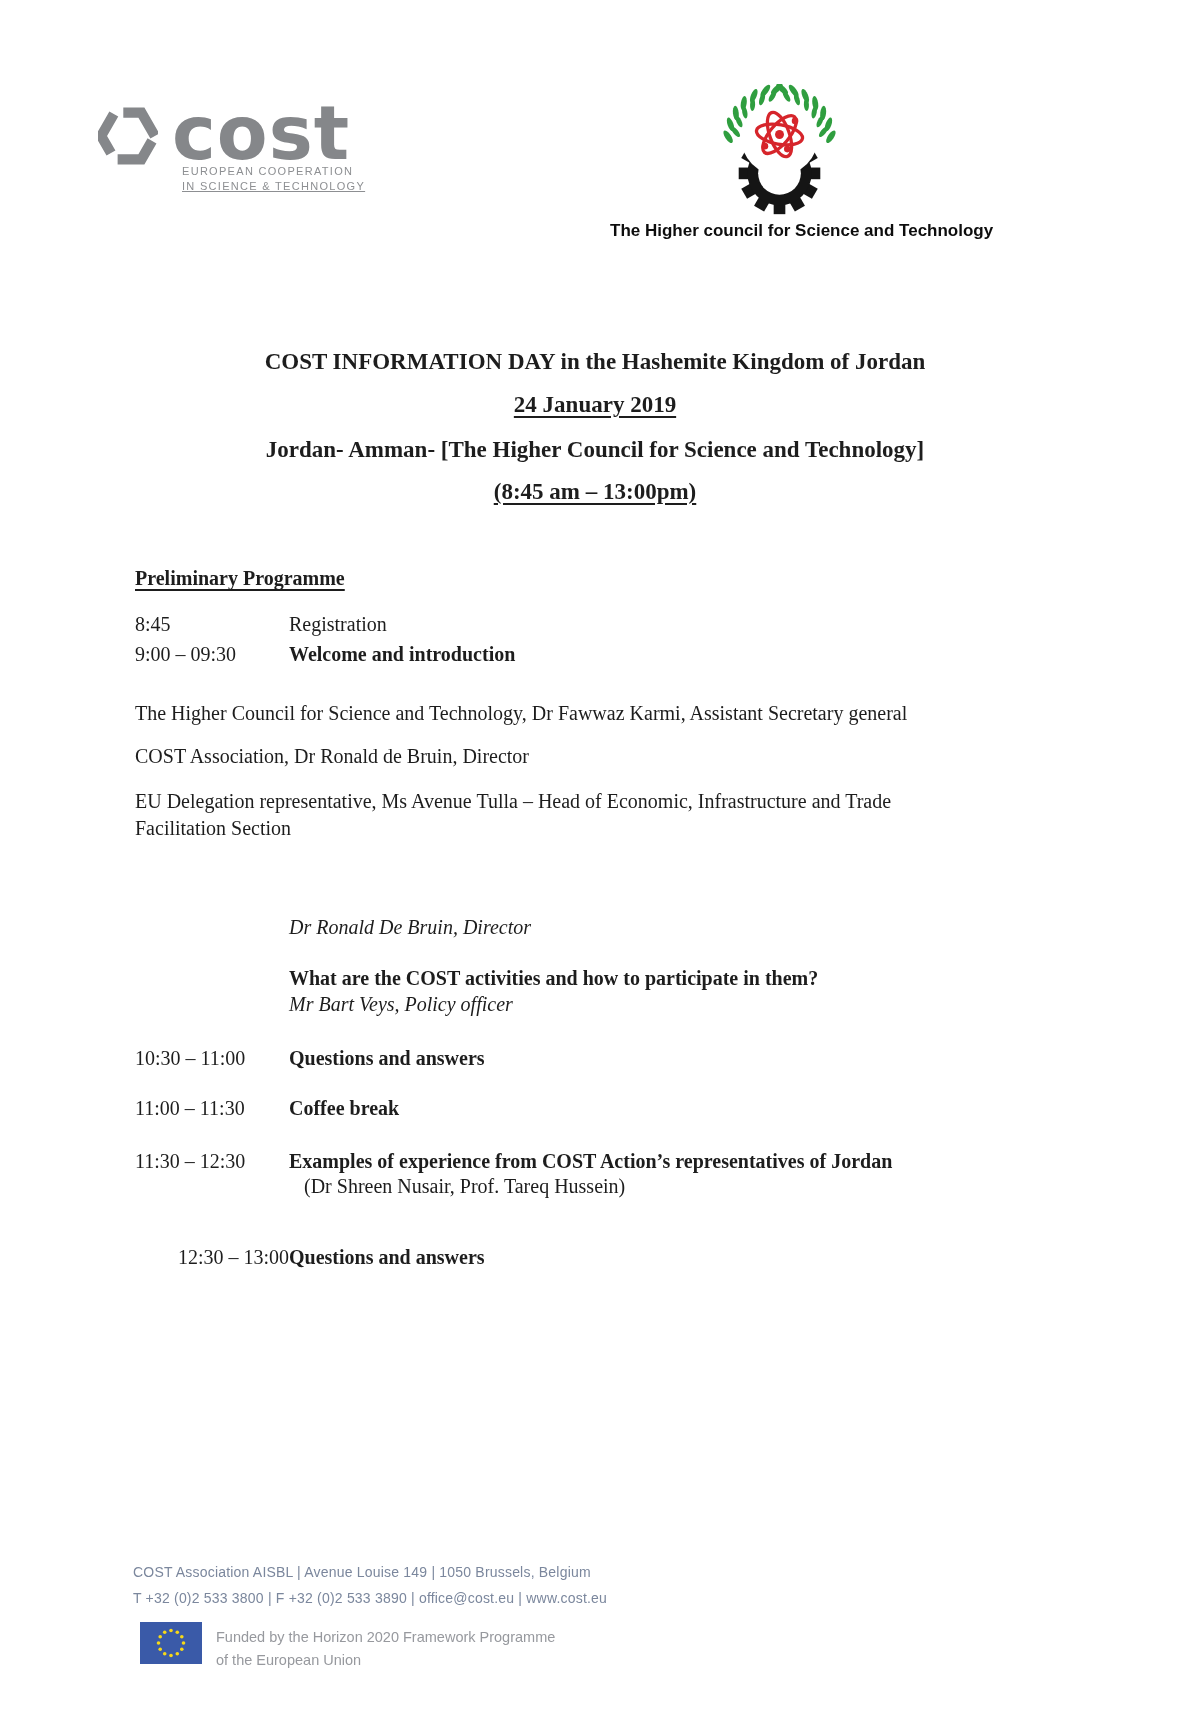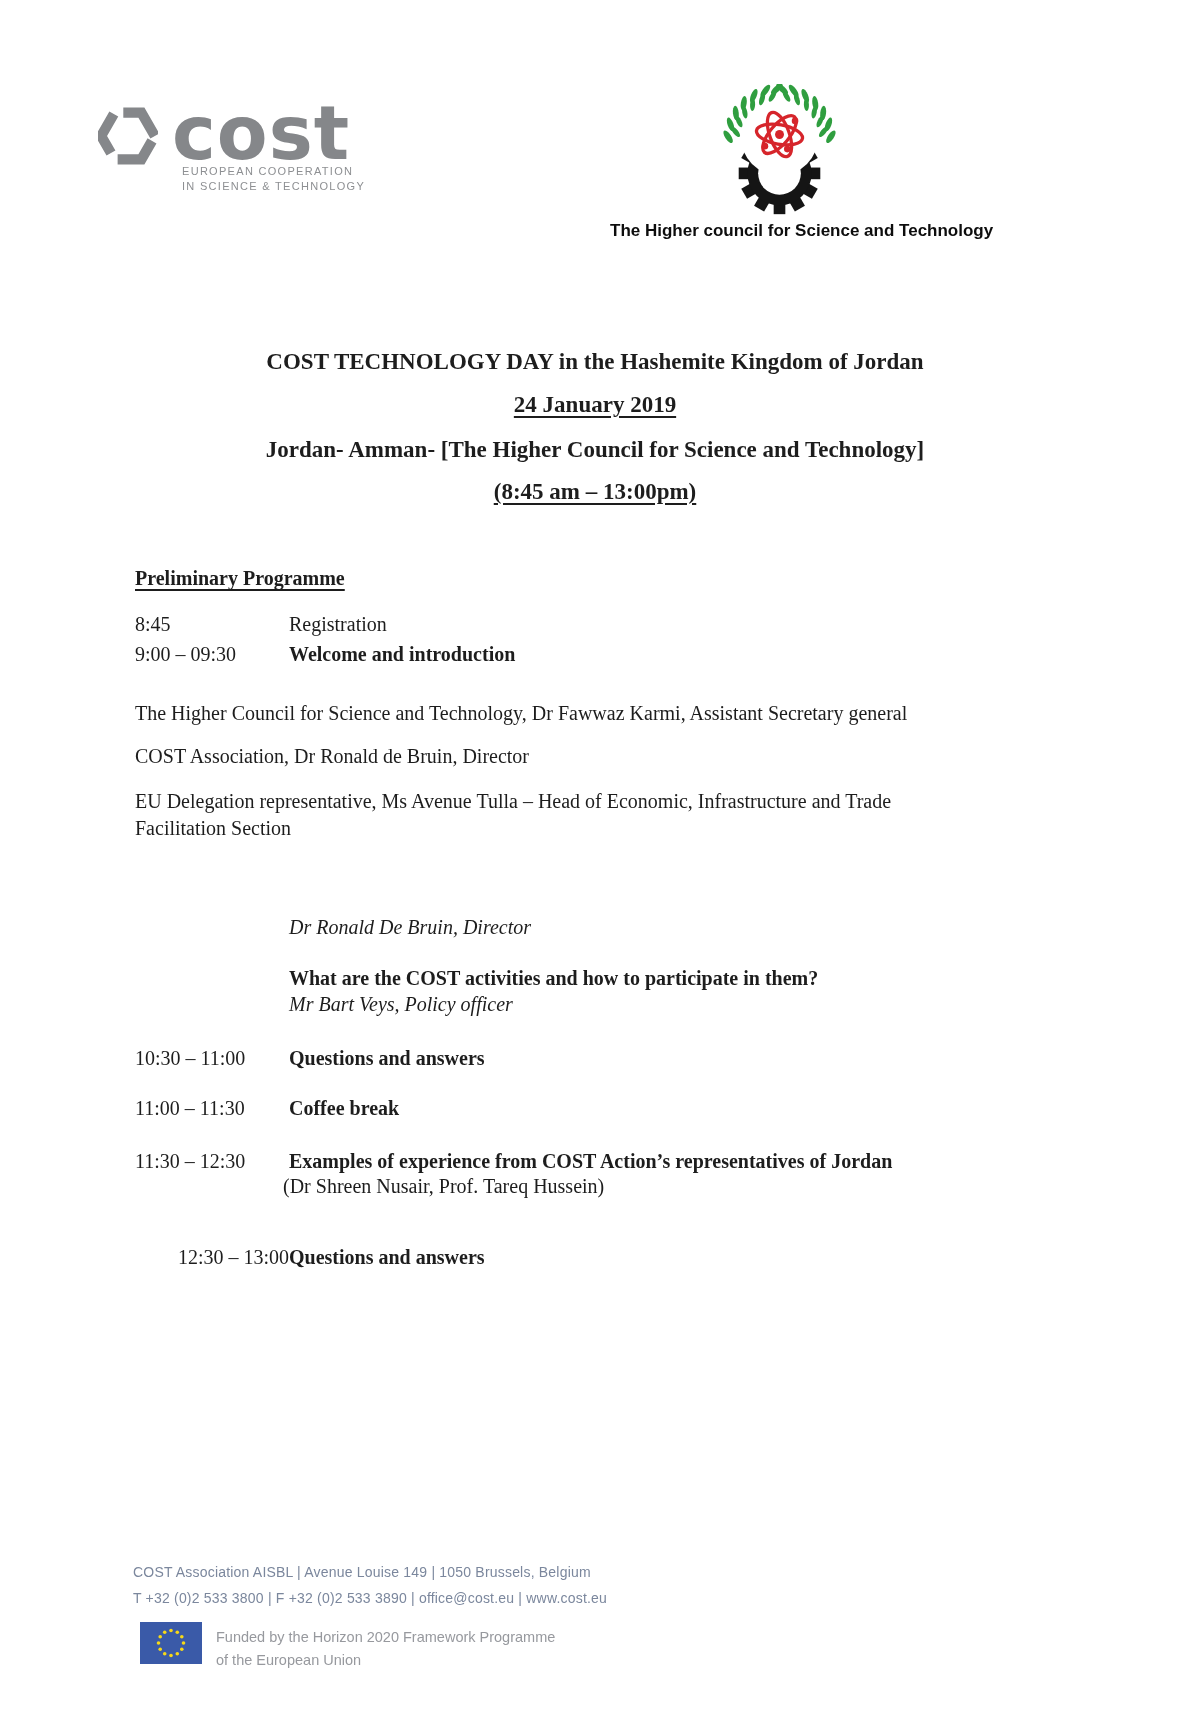"IN SCIENCE & TECHNOLOGY" div.abs { text-decoration: none -> underline }
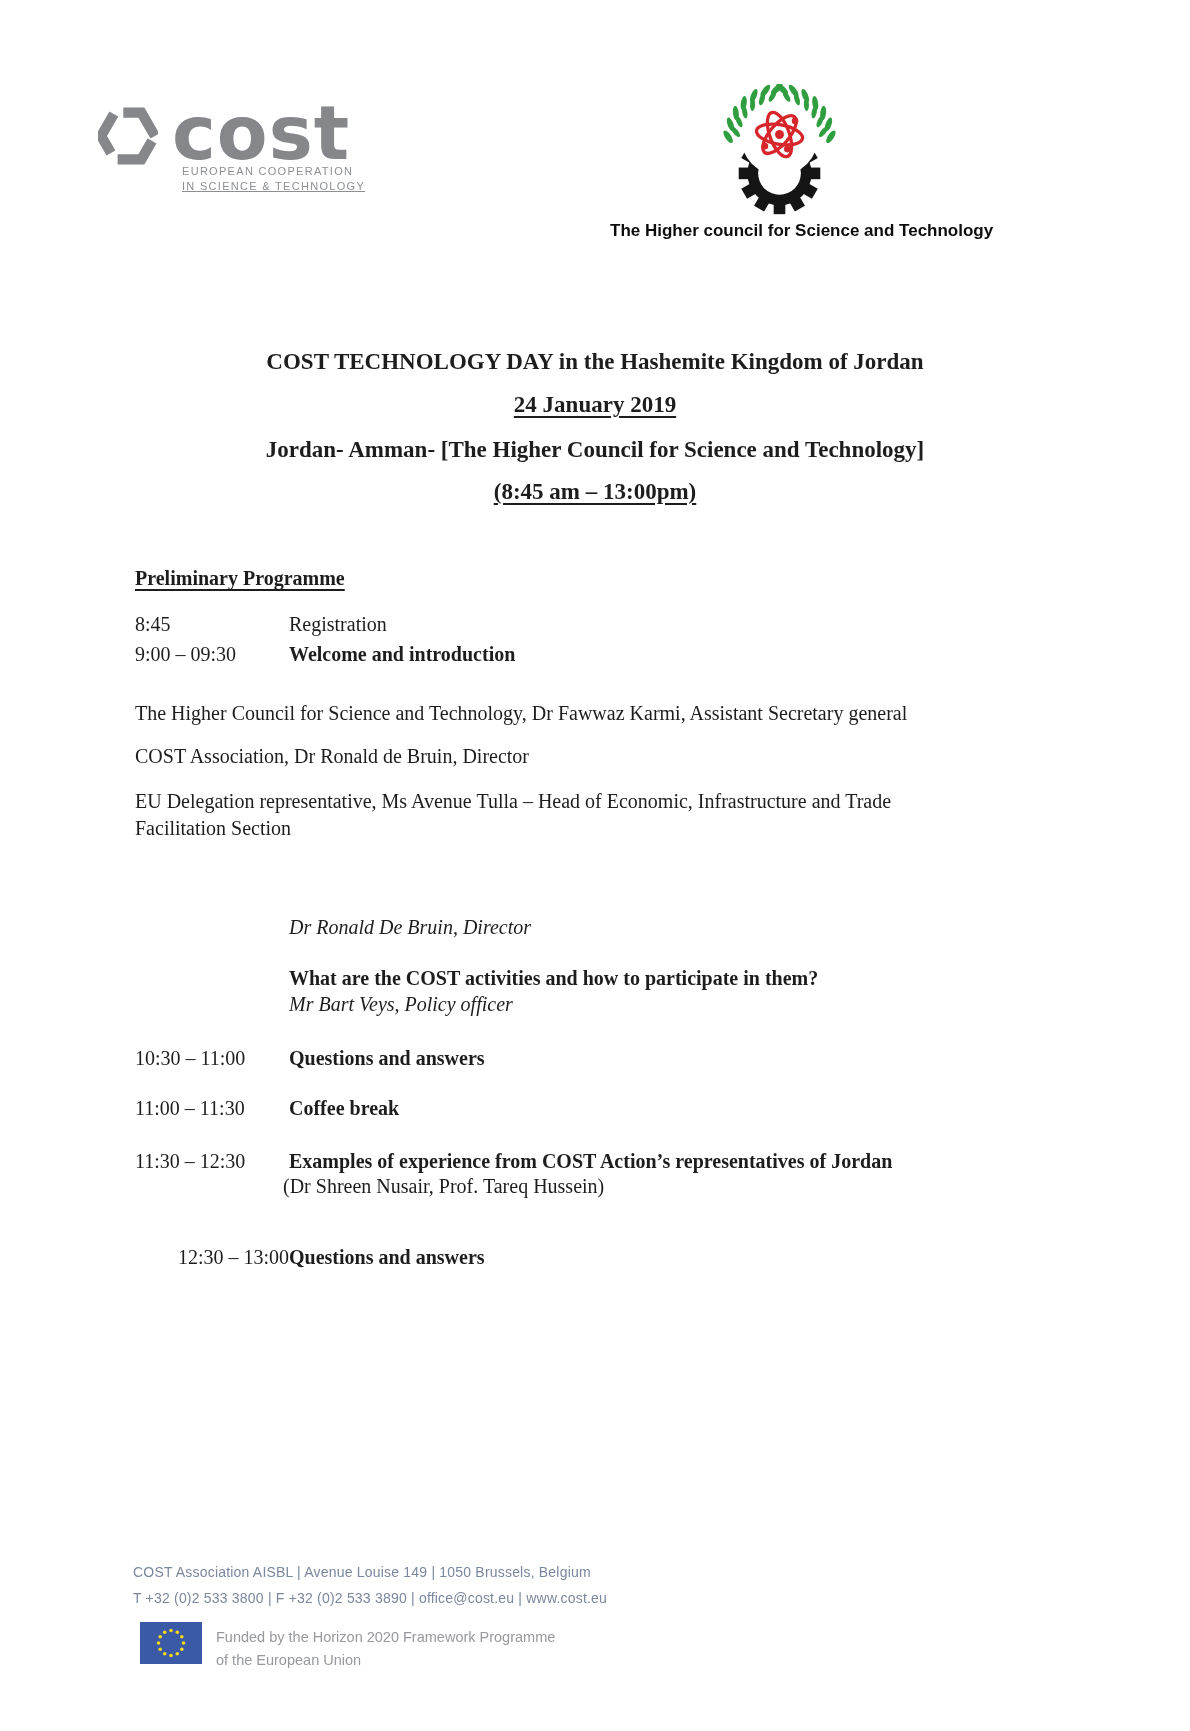"COST TECHNOLOGY DAY in the" div.abs { text: TECHNOLOGY -> INFORMATION }
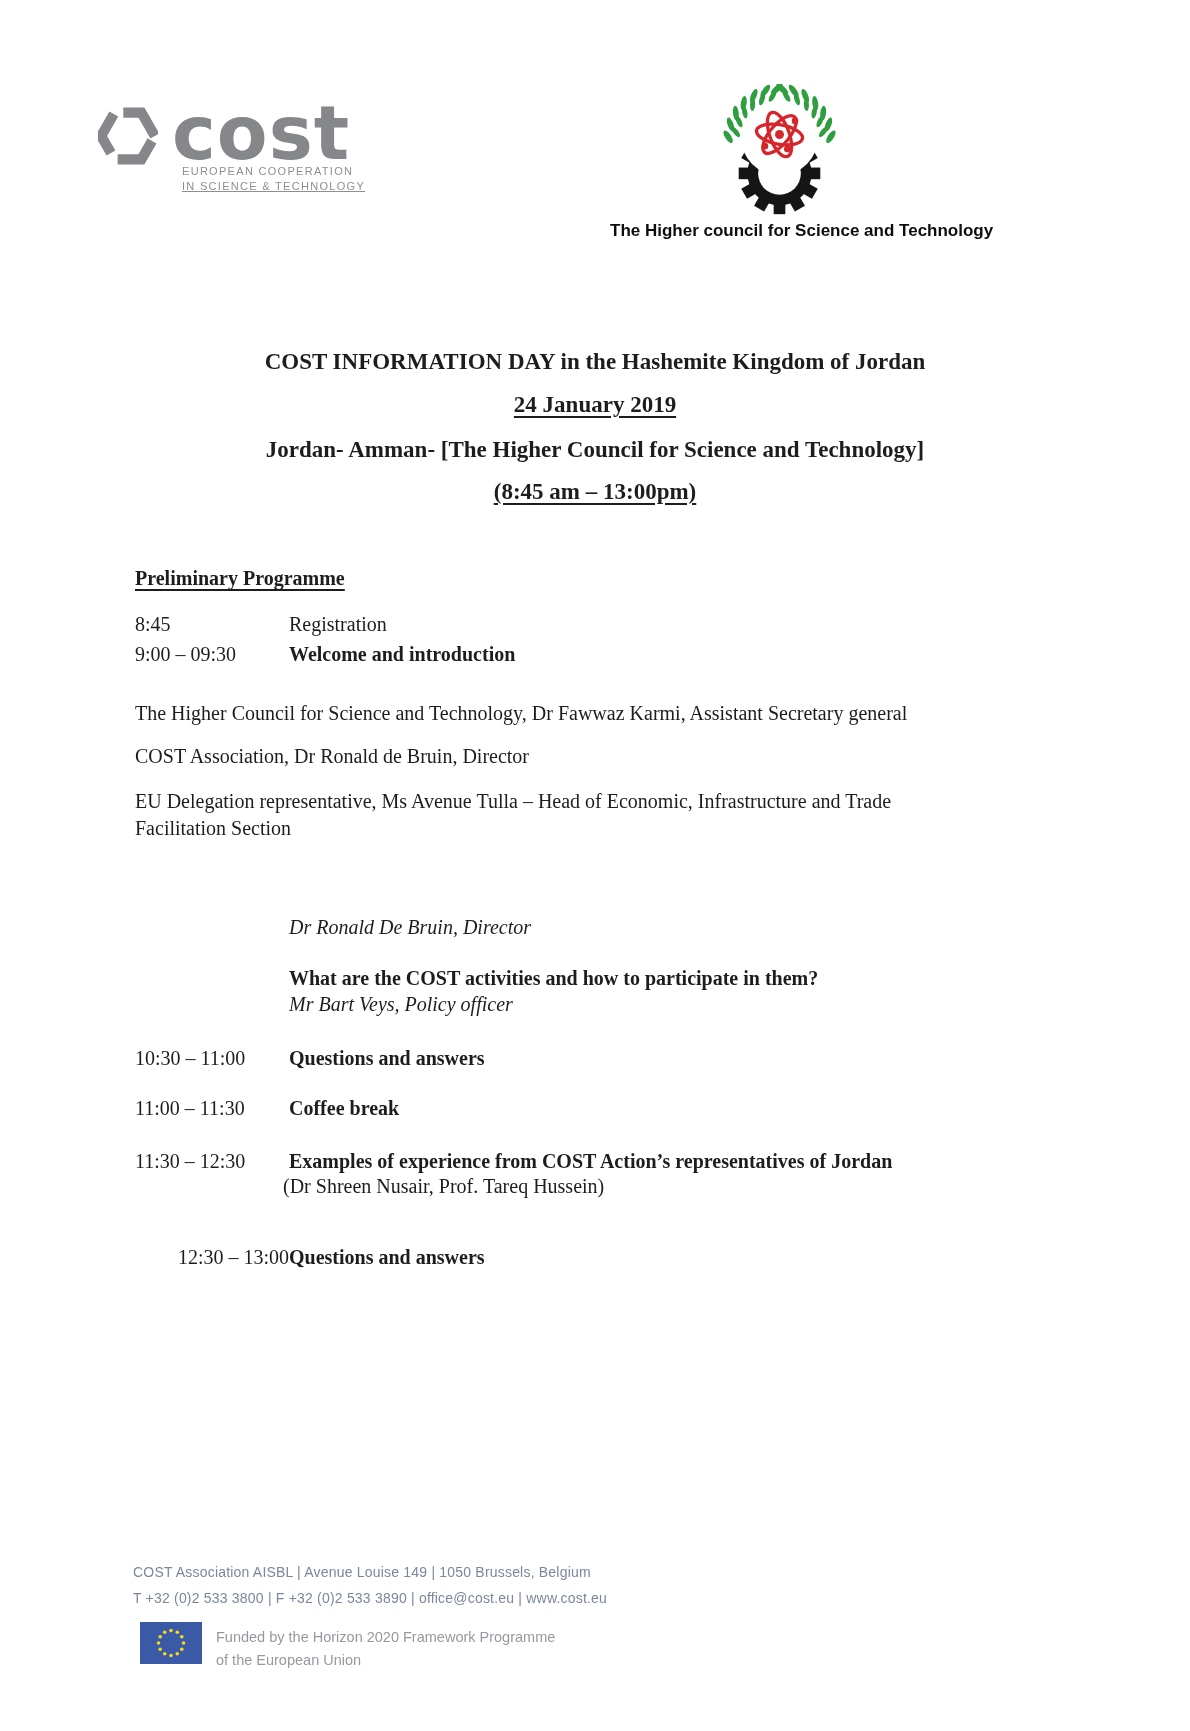"(Dr Shreen Nusair, Prof. Tareq" div.abs { left: 283px -> 304px }
